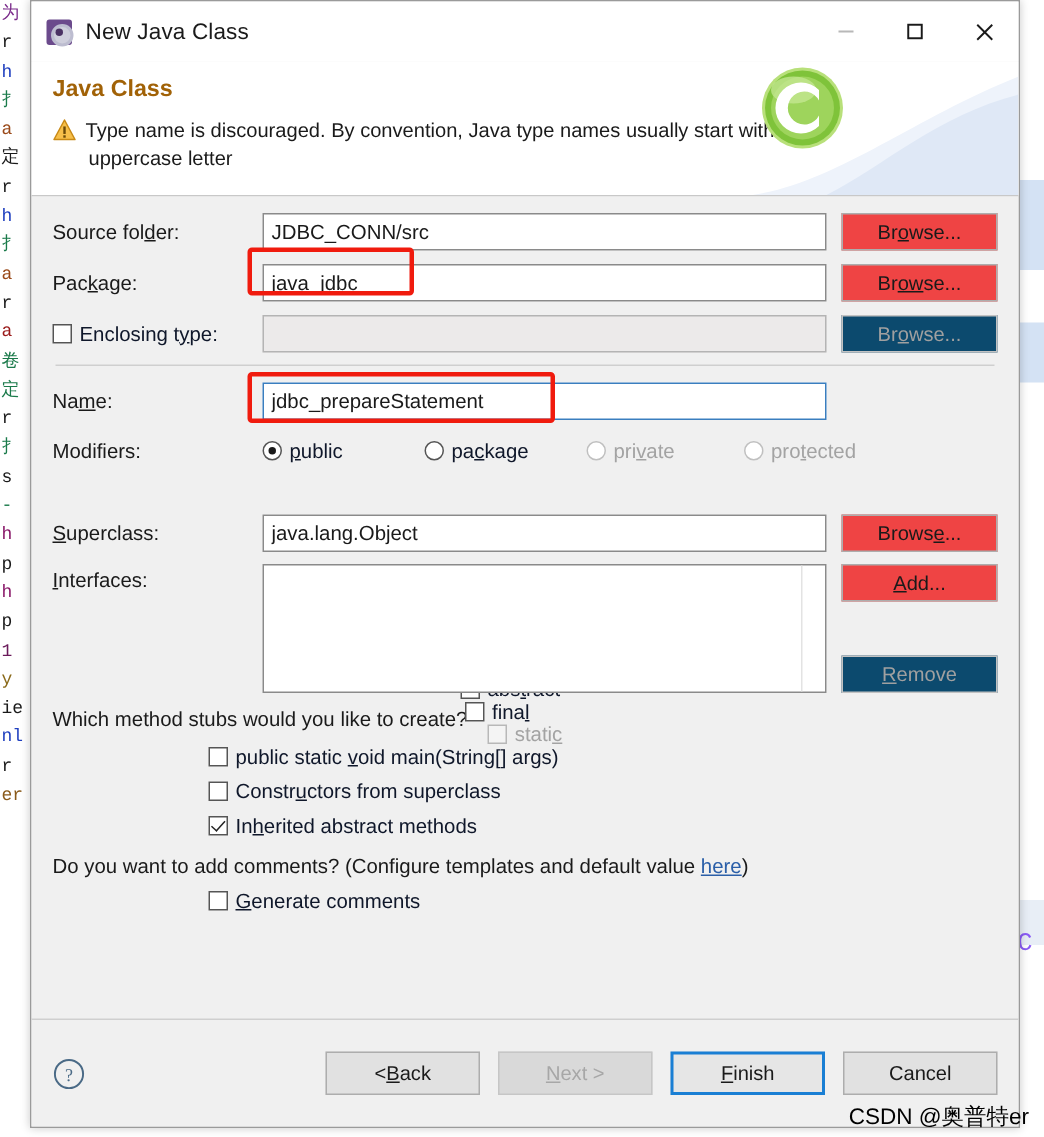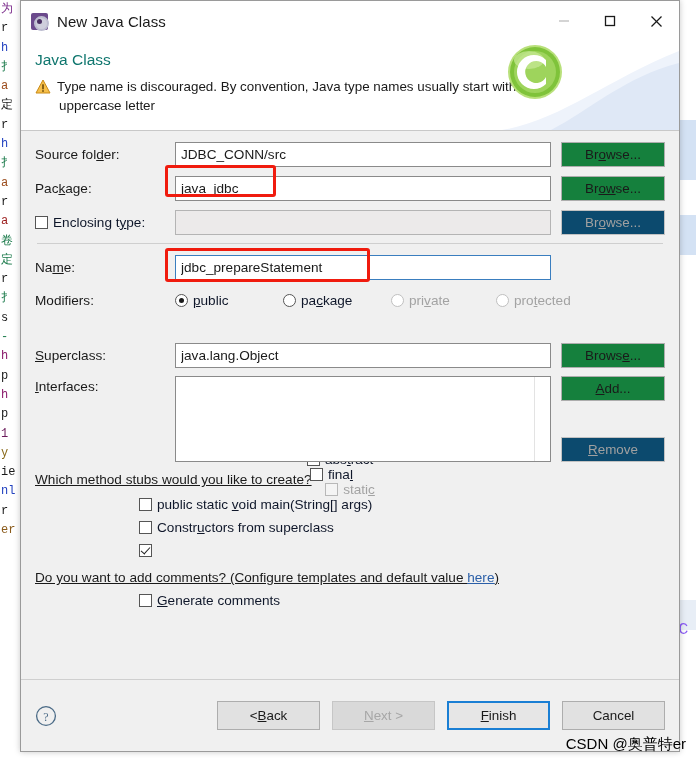"Java Class" #banner-title { color: #0f766e -> #a16207; font-weight: normal -> bold }
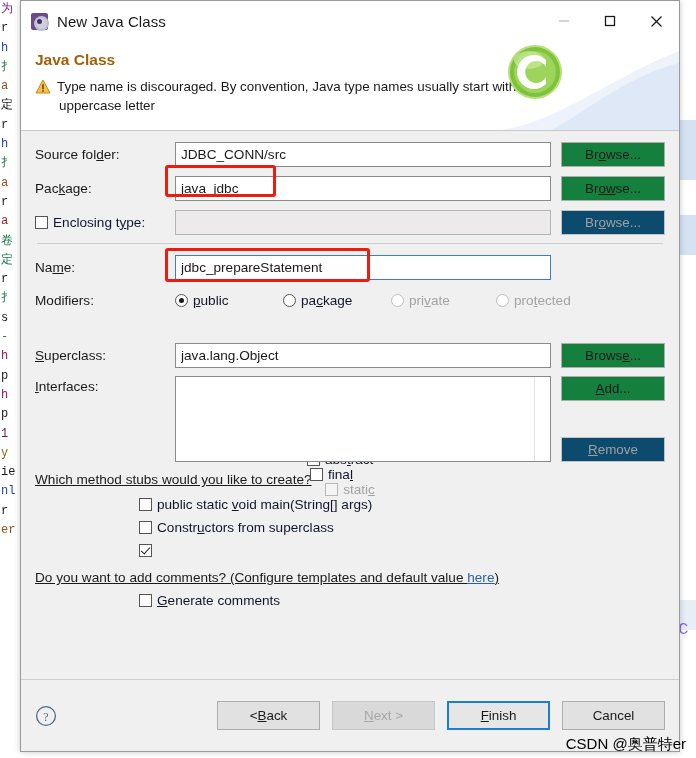"Br wse..." .btn { background: #15803d -> #ef4444 }
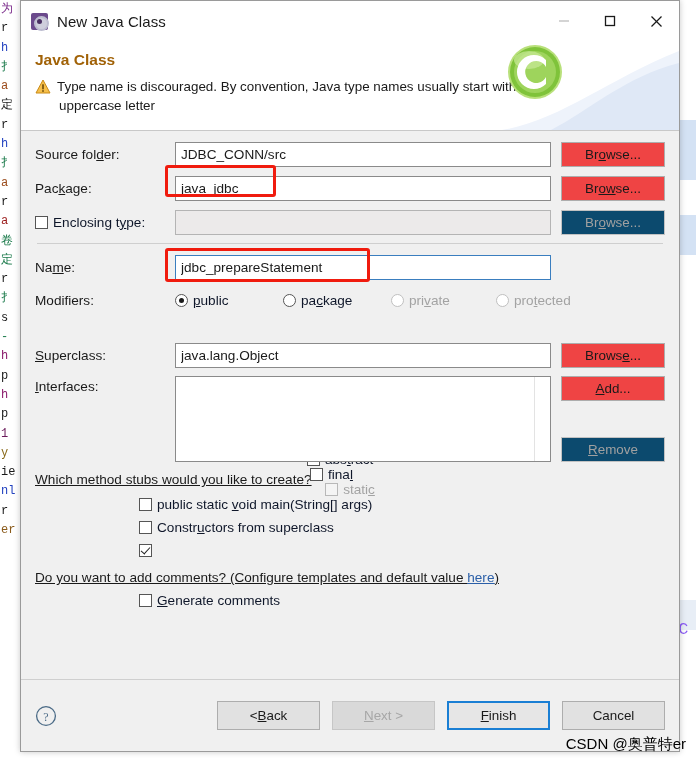"Which method stubs would you" .q { text-decoration: underline -> none }
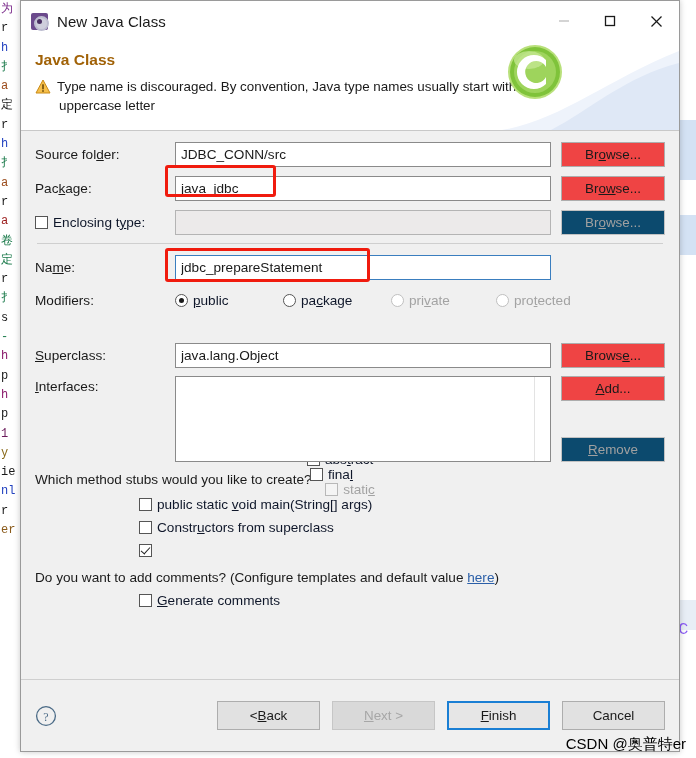"Inherited abstract methods" span.optlabel { html: none -> <span>In<u>h</u>erited abstract methods</span> }
